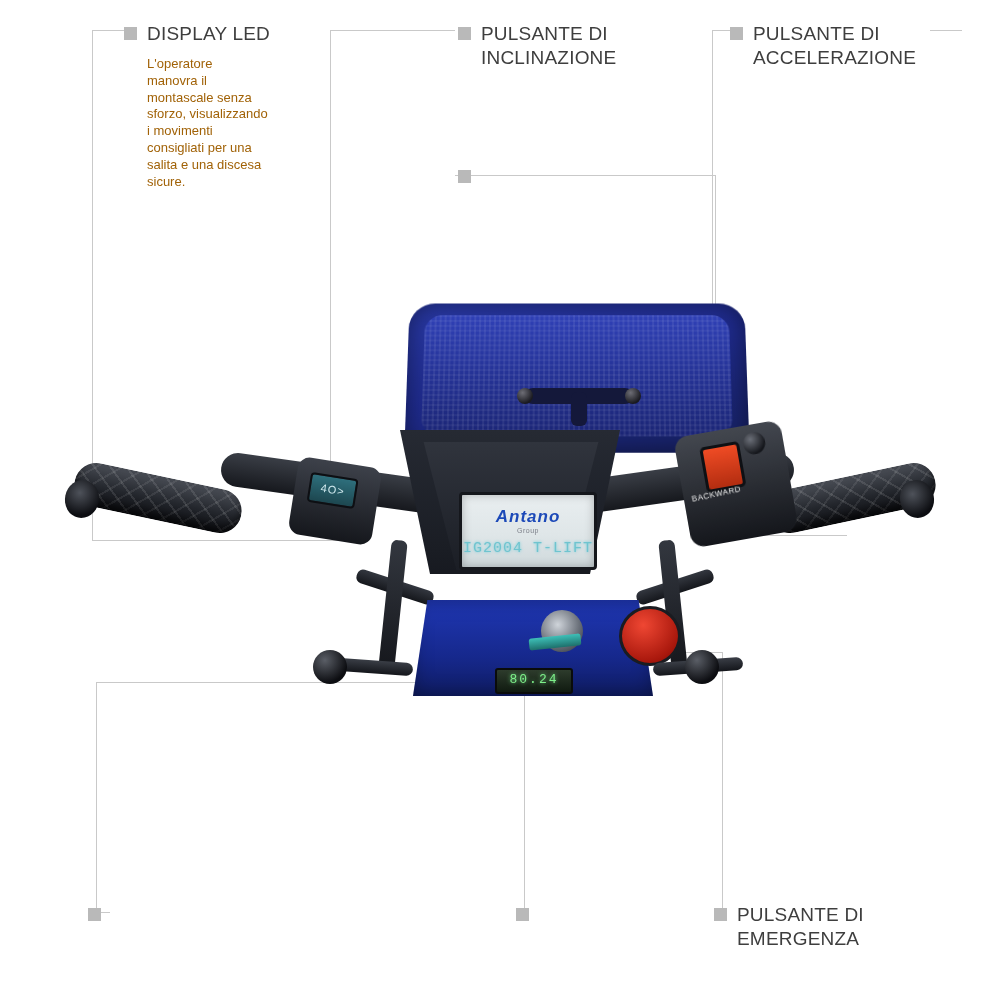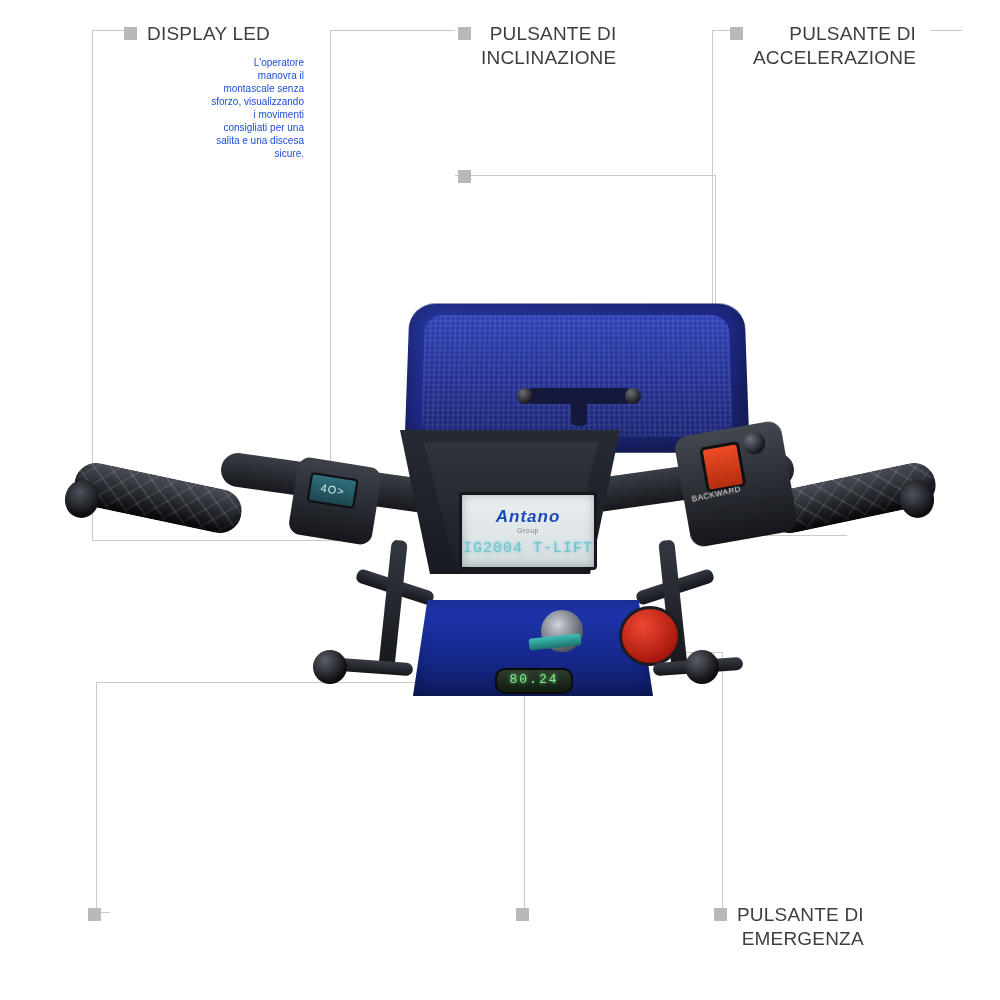"DISPLAY LED" .callout { text-align: right -> none }
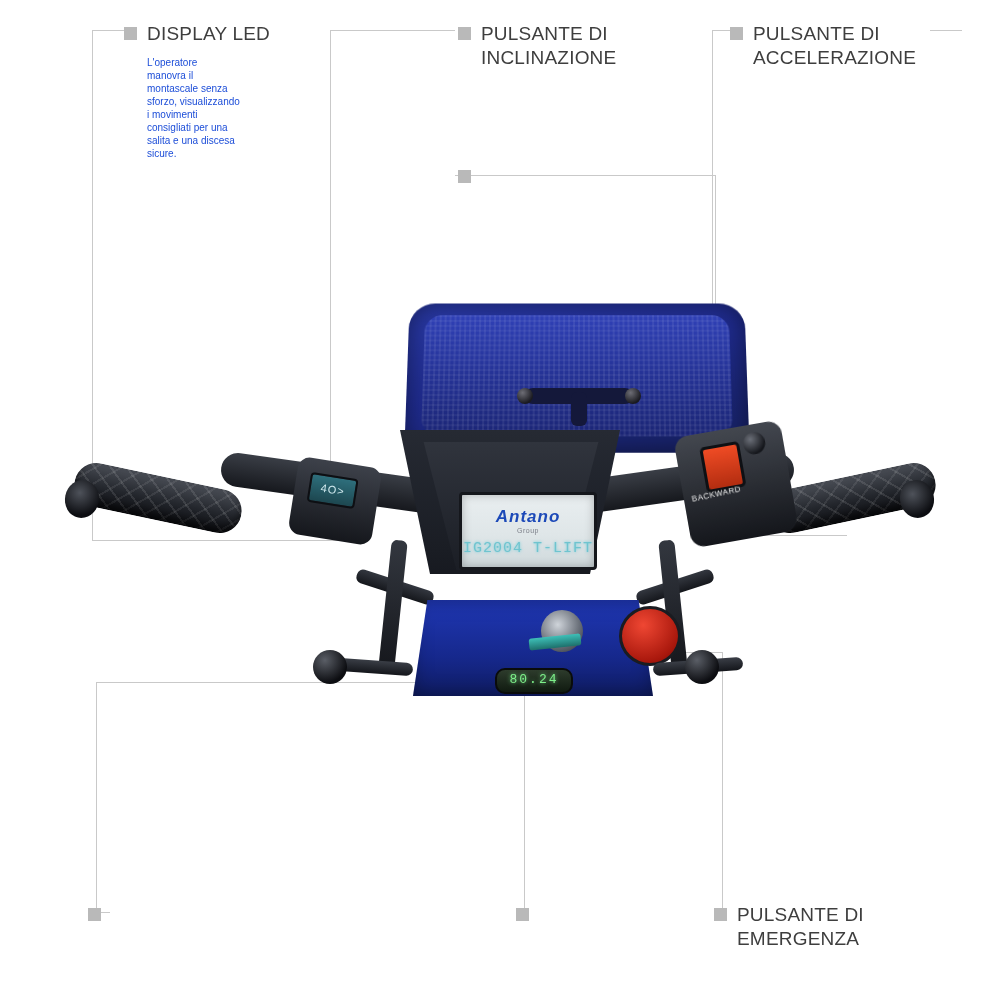"L'operatore" .callout-body { color: #1d4ed8 -> #a16207; font-size: 10px -> 13px }
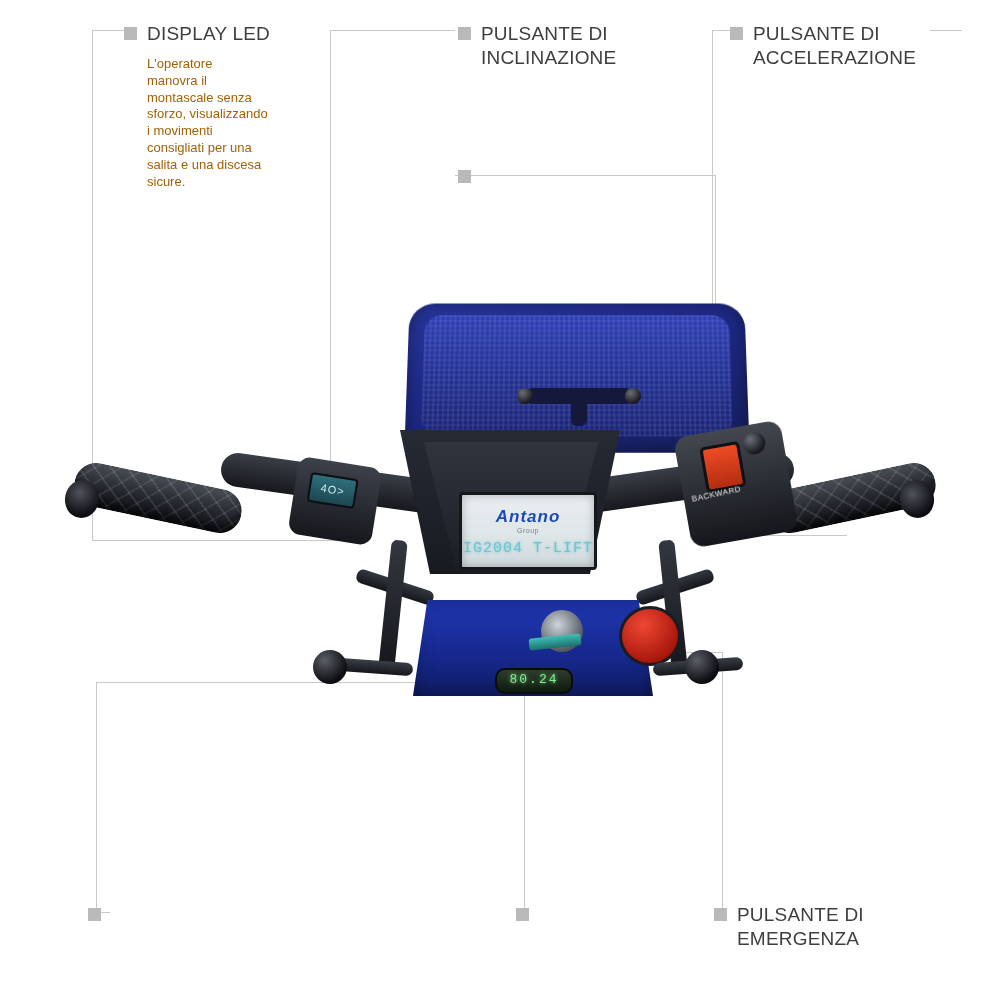"80.24" .battery-ind { border-radius: 10px -> 3px }
